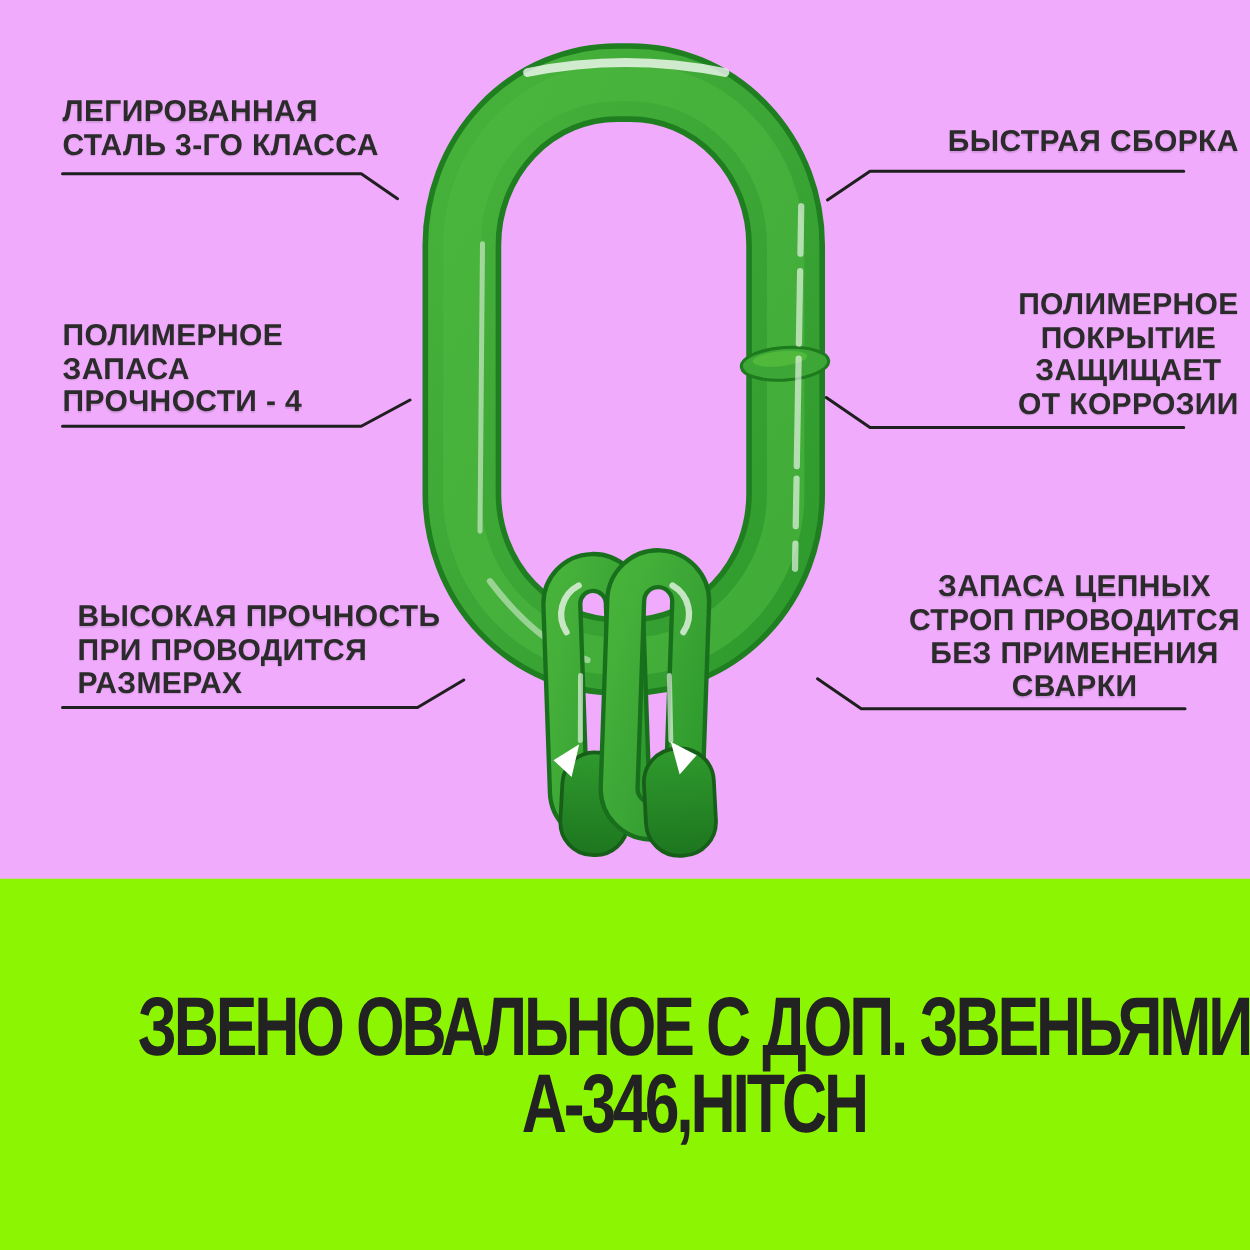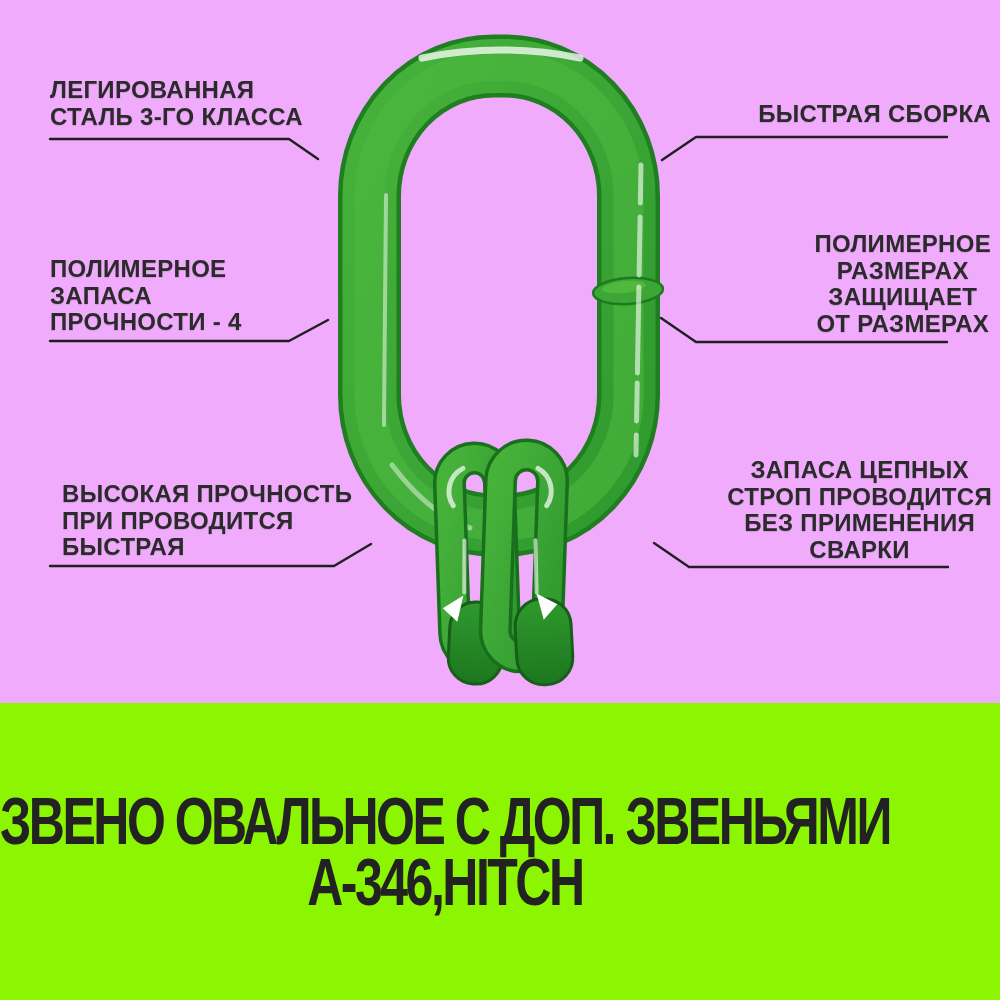"РАЗМЕРАХ" span { text: РАЗМЕРАХ -> ПОКРЫТИЕ }
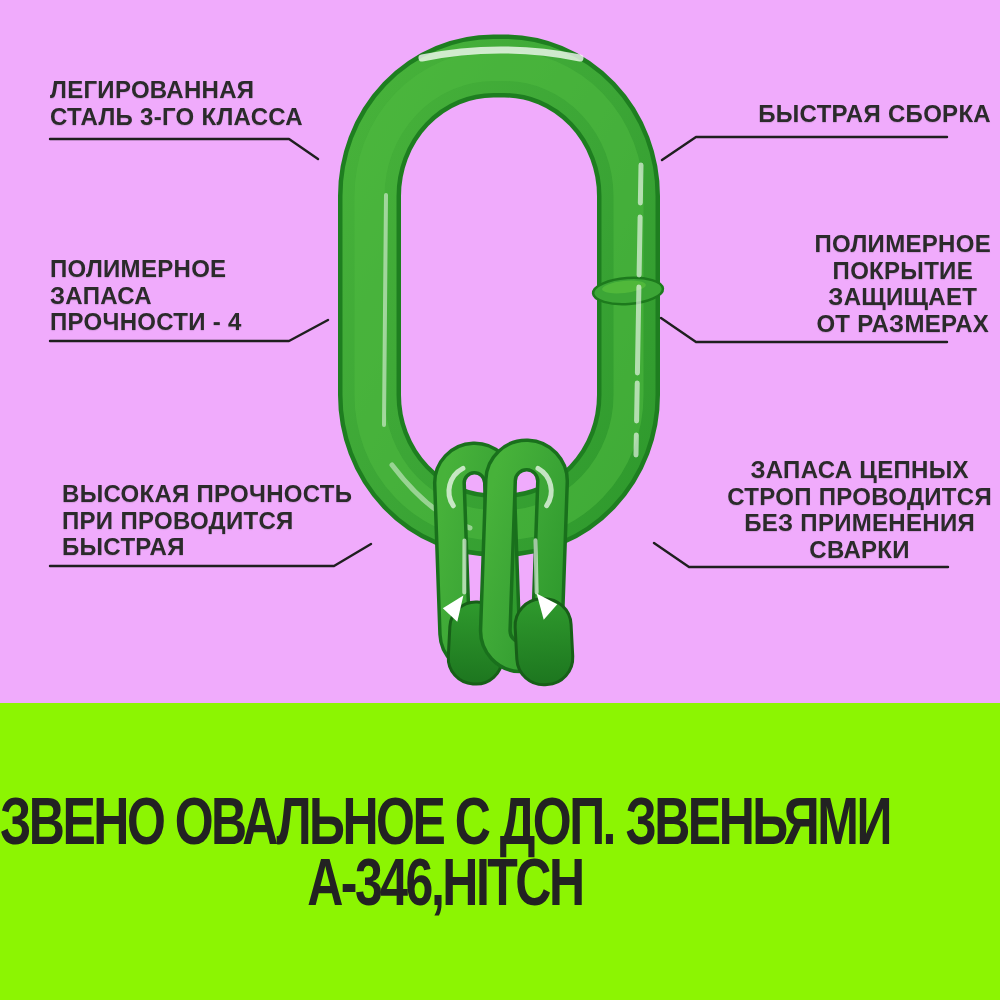"ОТ РАЗМЕРАХ" span { text: РАЗМЕРАХ -> КОРРОЗИИ }
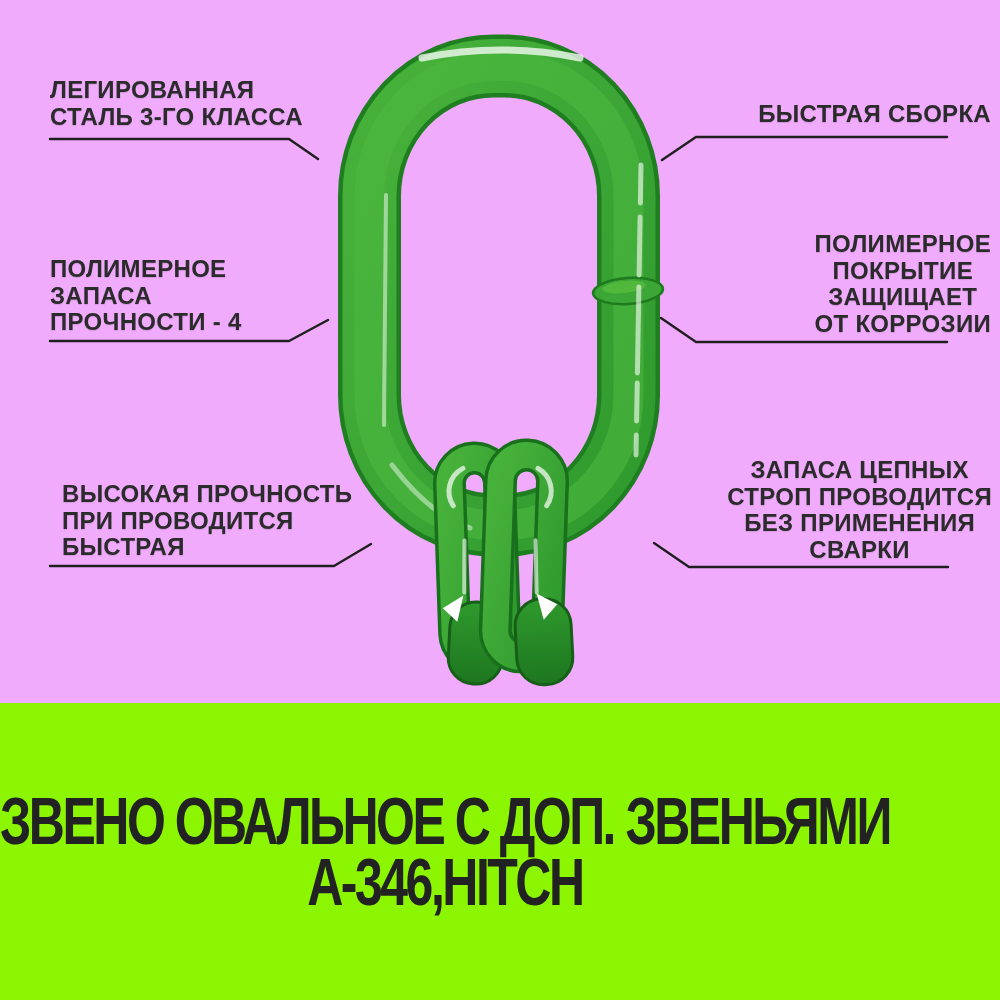"БЫСТРАЯ" span { text: БЫСТРАЯ -> РАЗМЕРАХ }
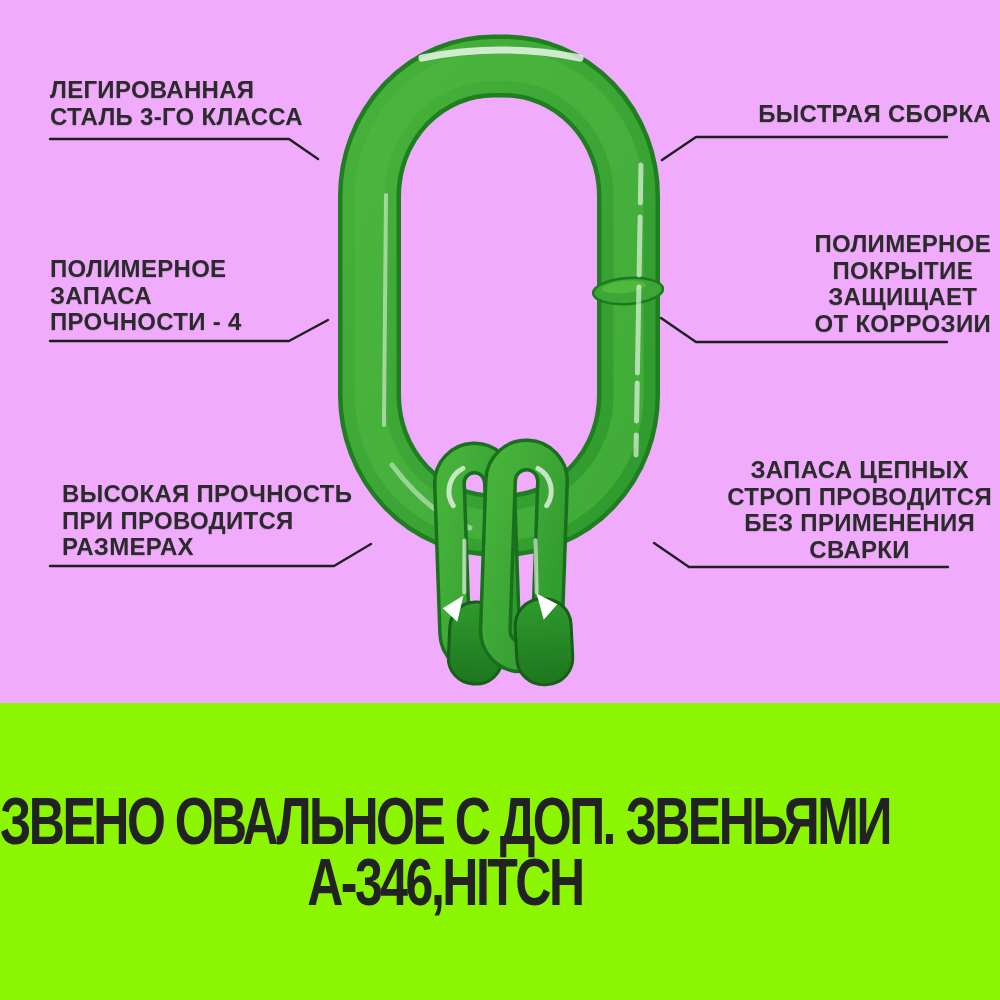"ЗВЕНО ОВАЛЬНОЕ С ДОП. ЗВЕНЬЯМИ" .banner { justify-content: flex-start -> flex-end }
